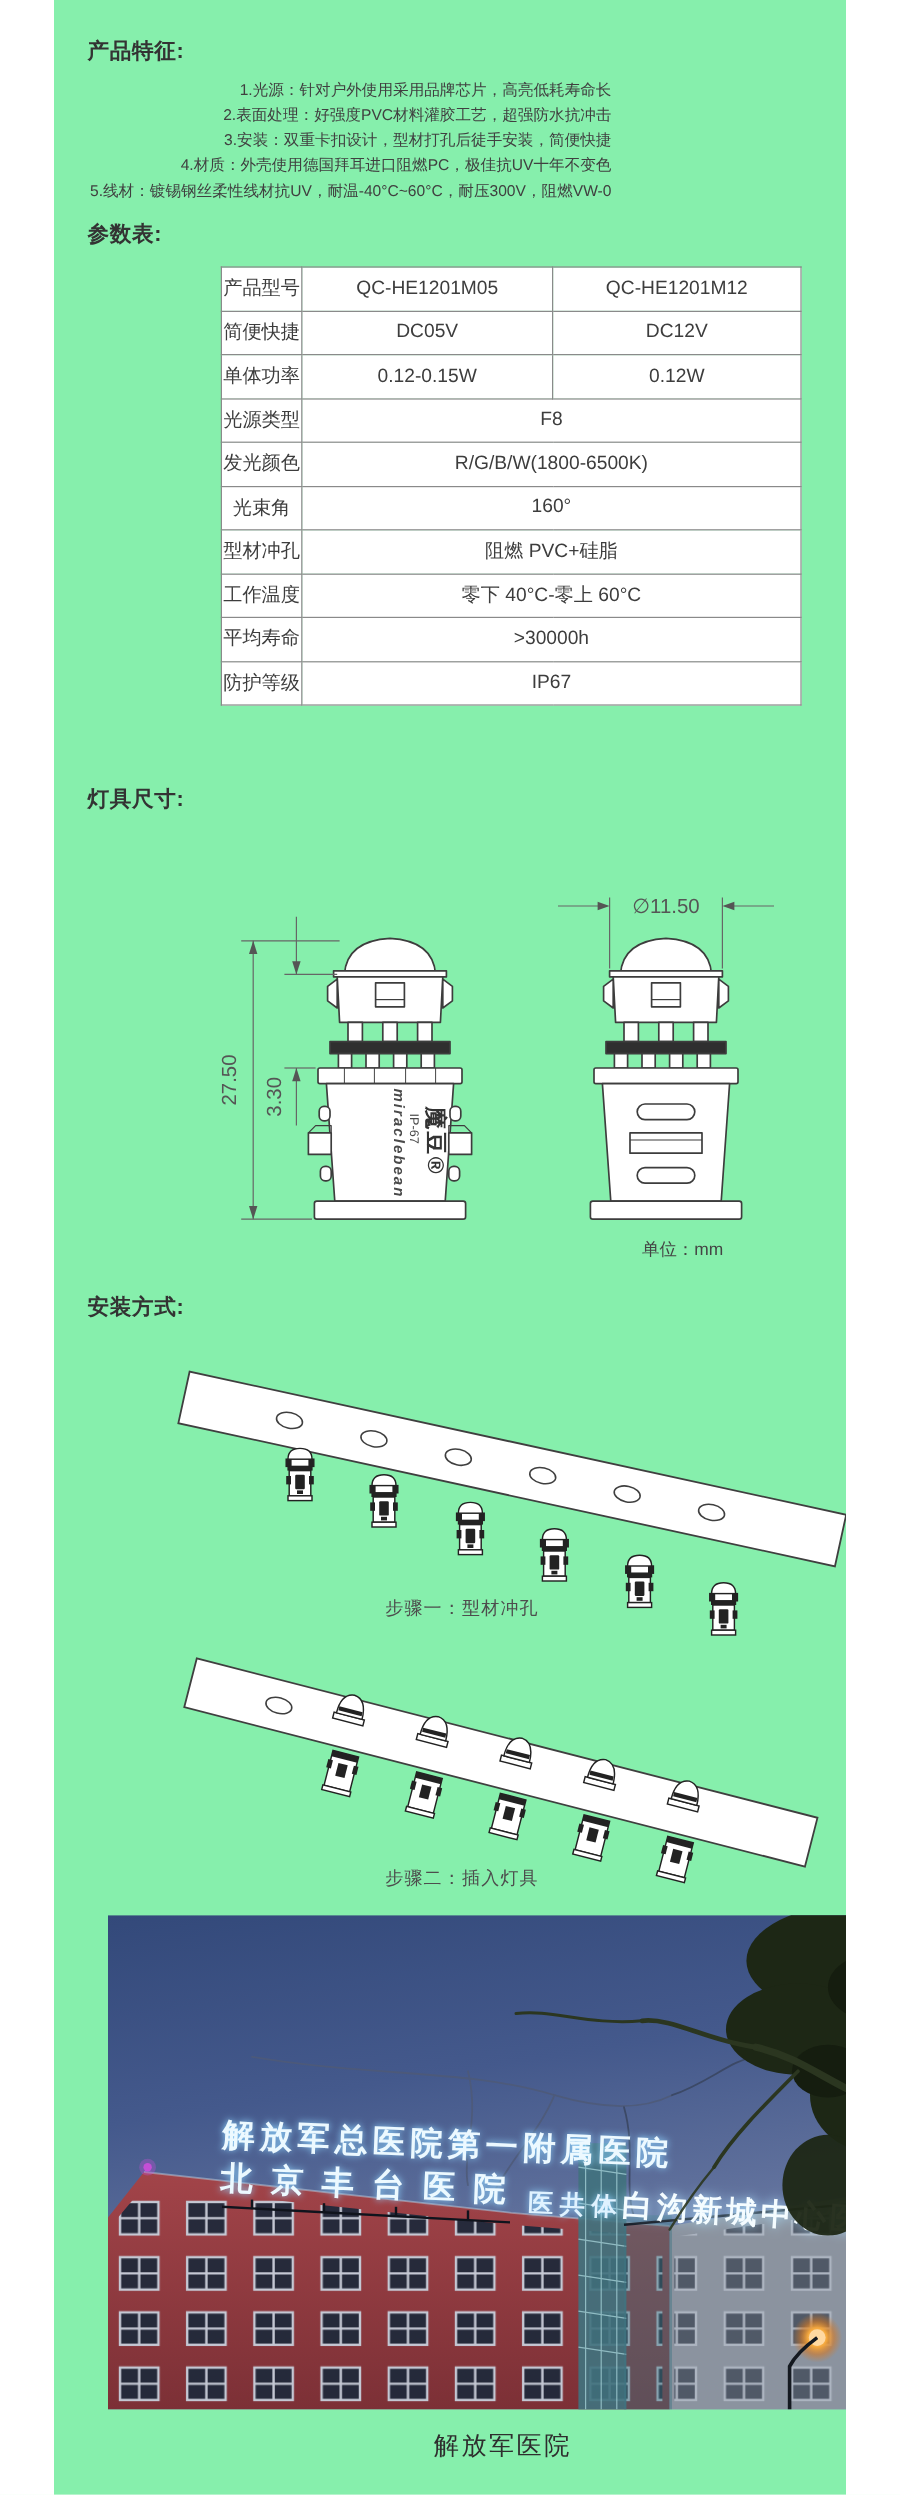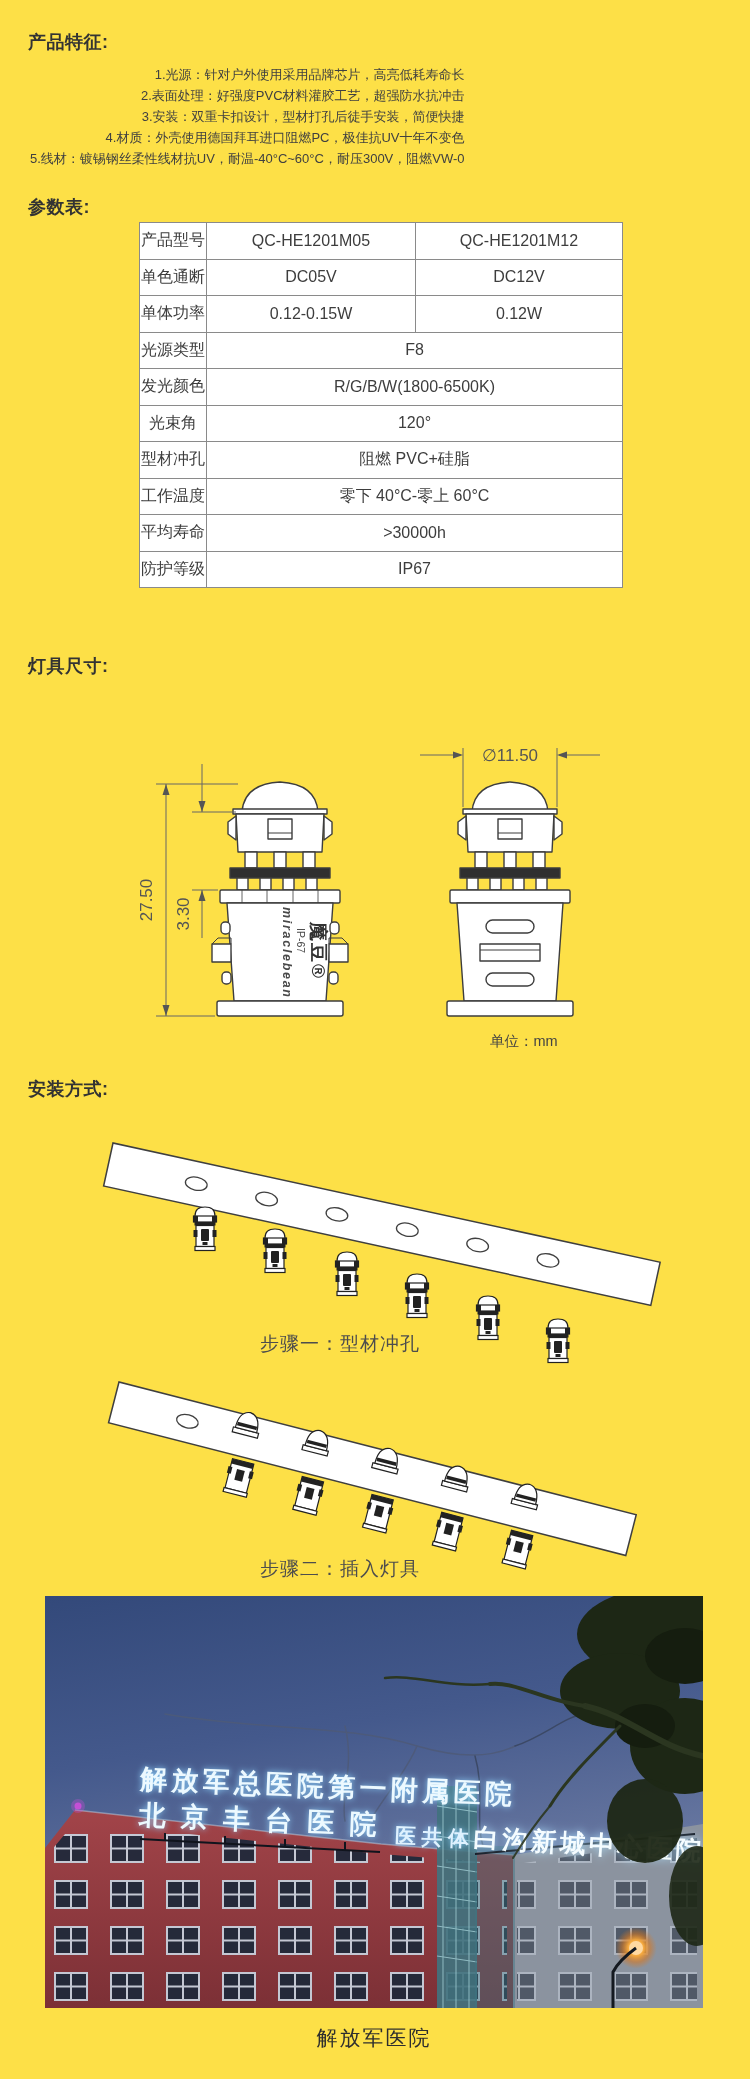"产品特征:" .page { background: #fde047 -> #86efac; width: 750px -> 660px }
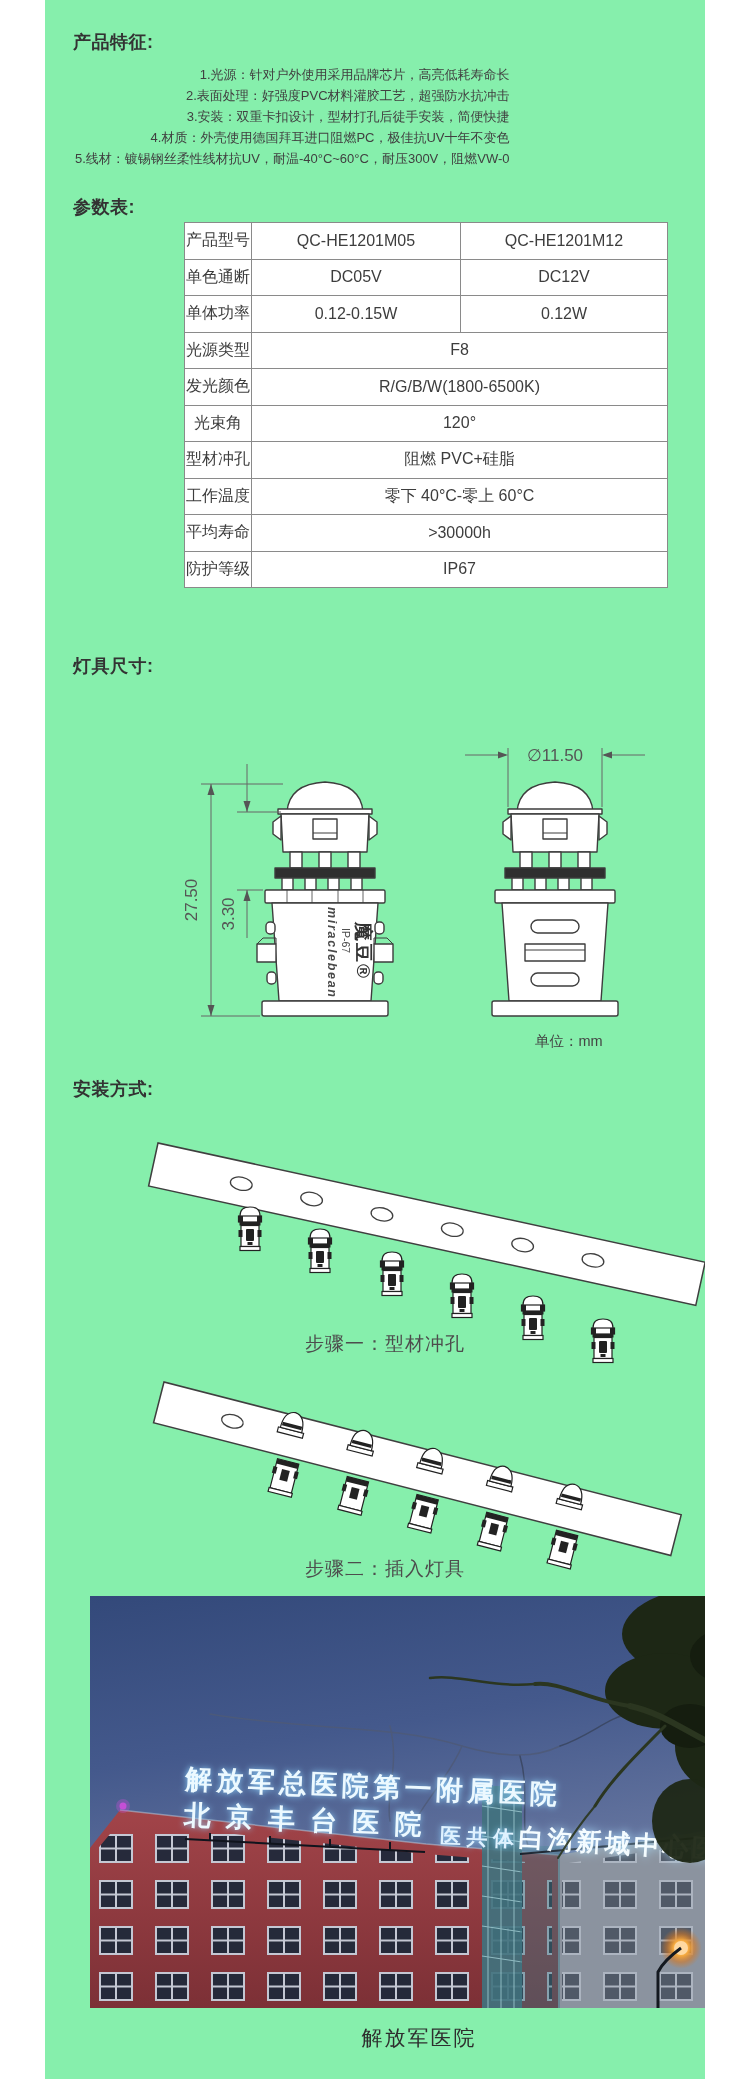"参数表:" h2.sec { margin-top: 12px -> none }
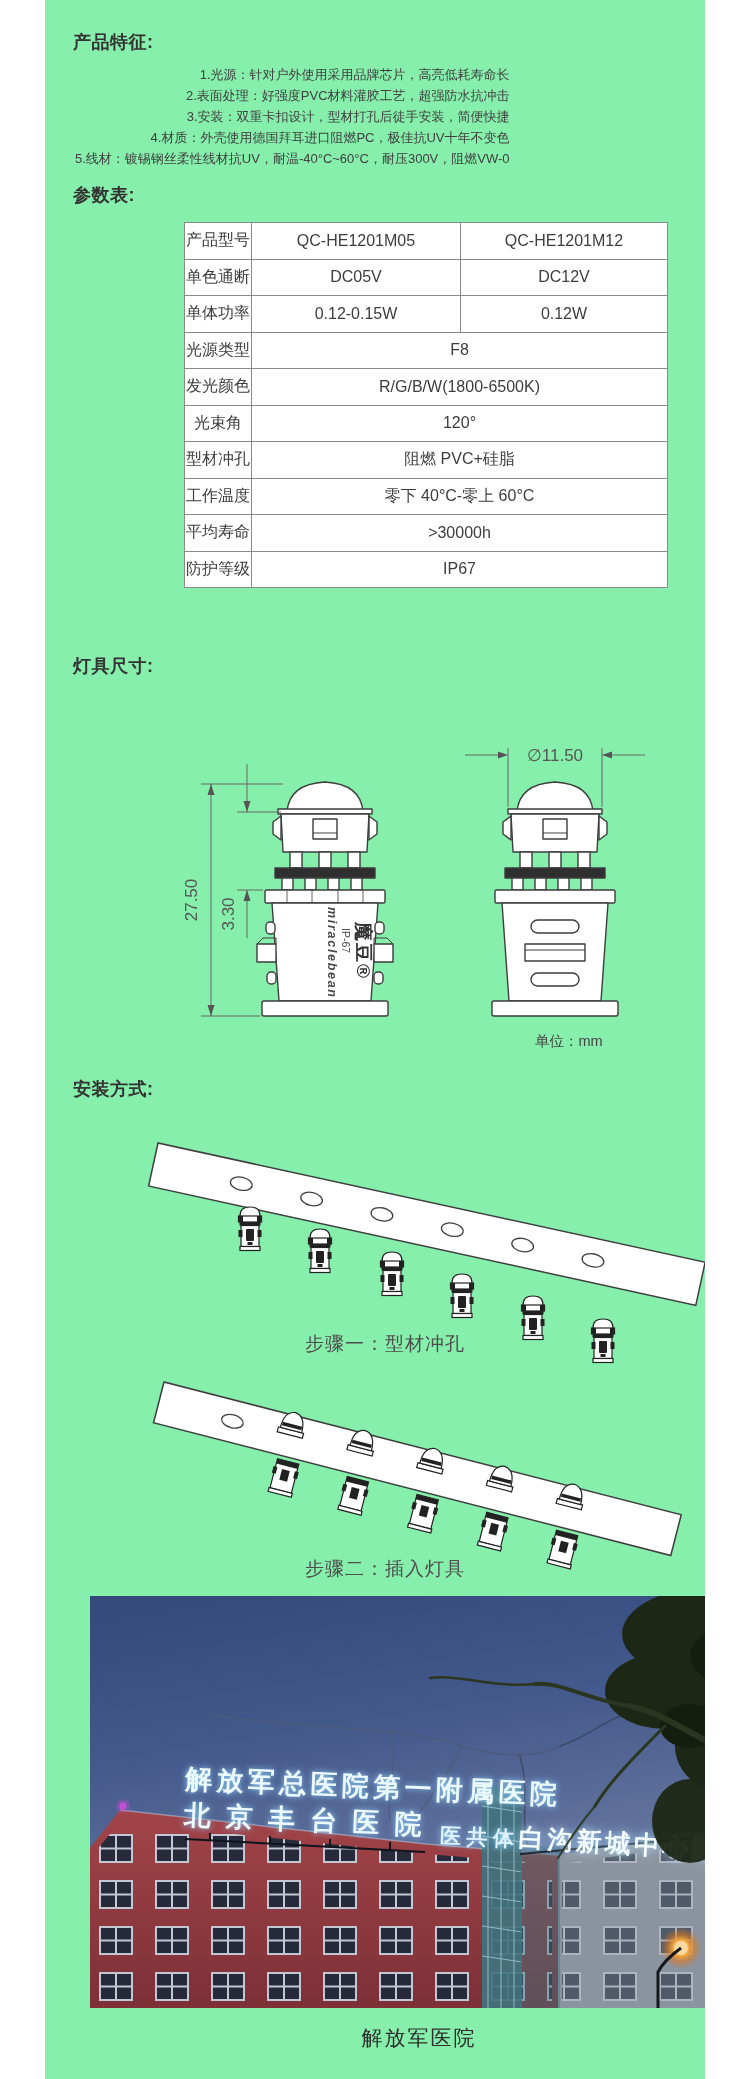"单色通断" td.c1 { text: 单色通断 -> 简便快捷 }
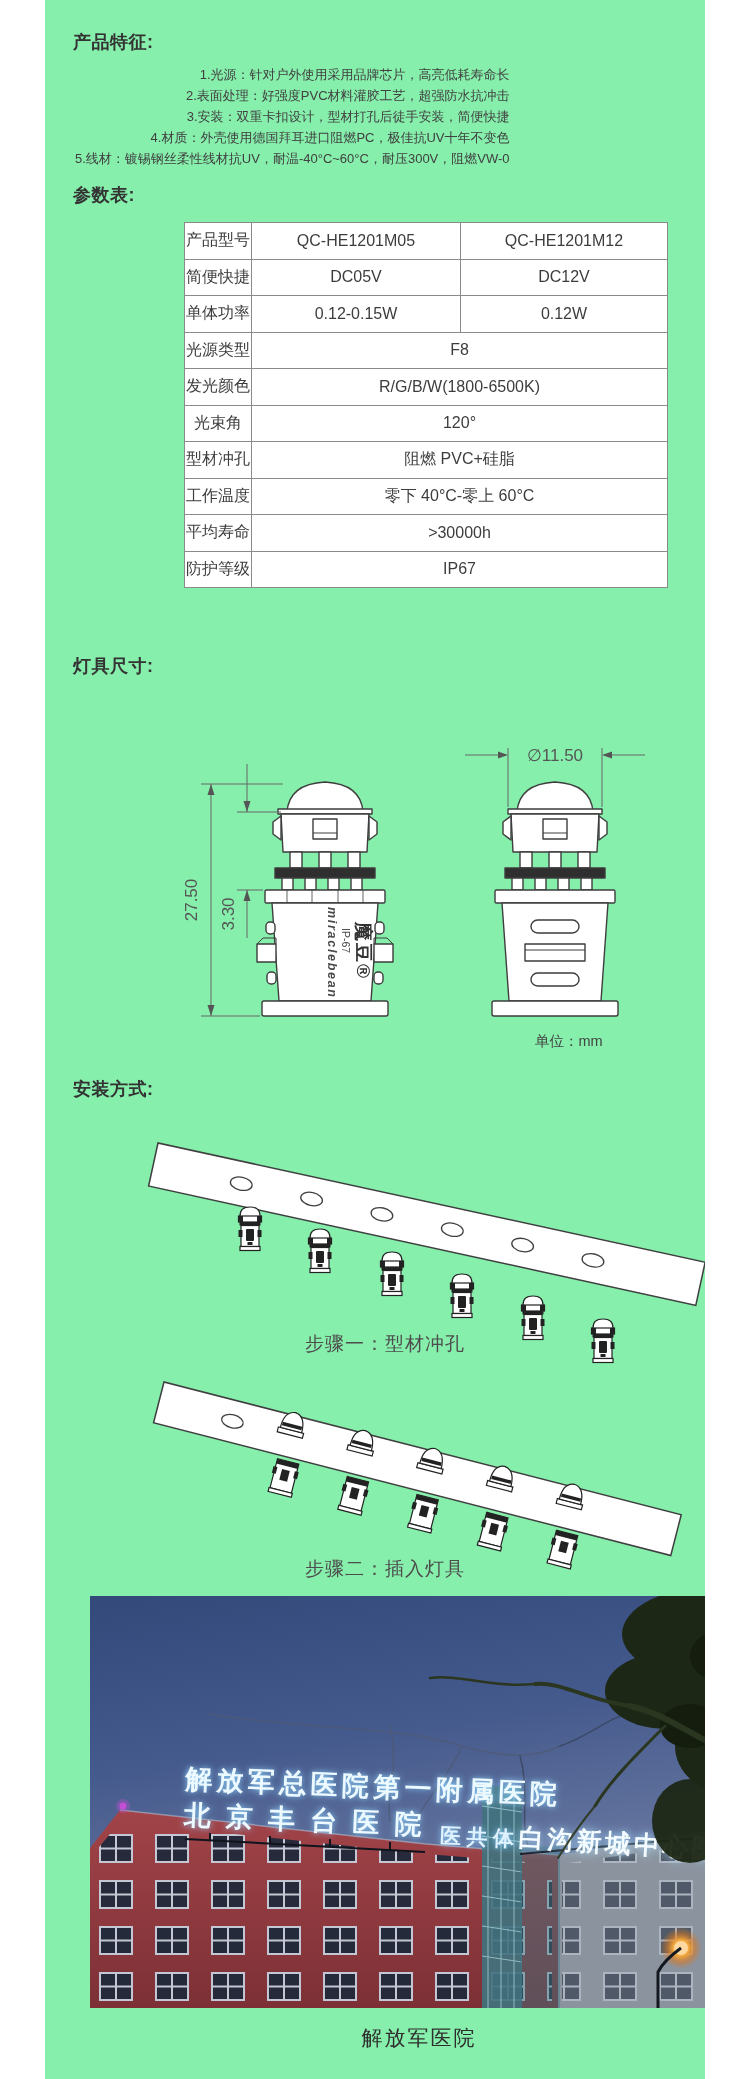"120°" td { text: 120 -> 160 }
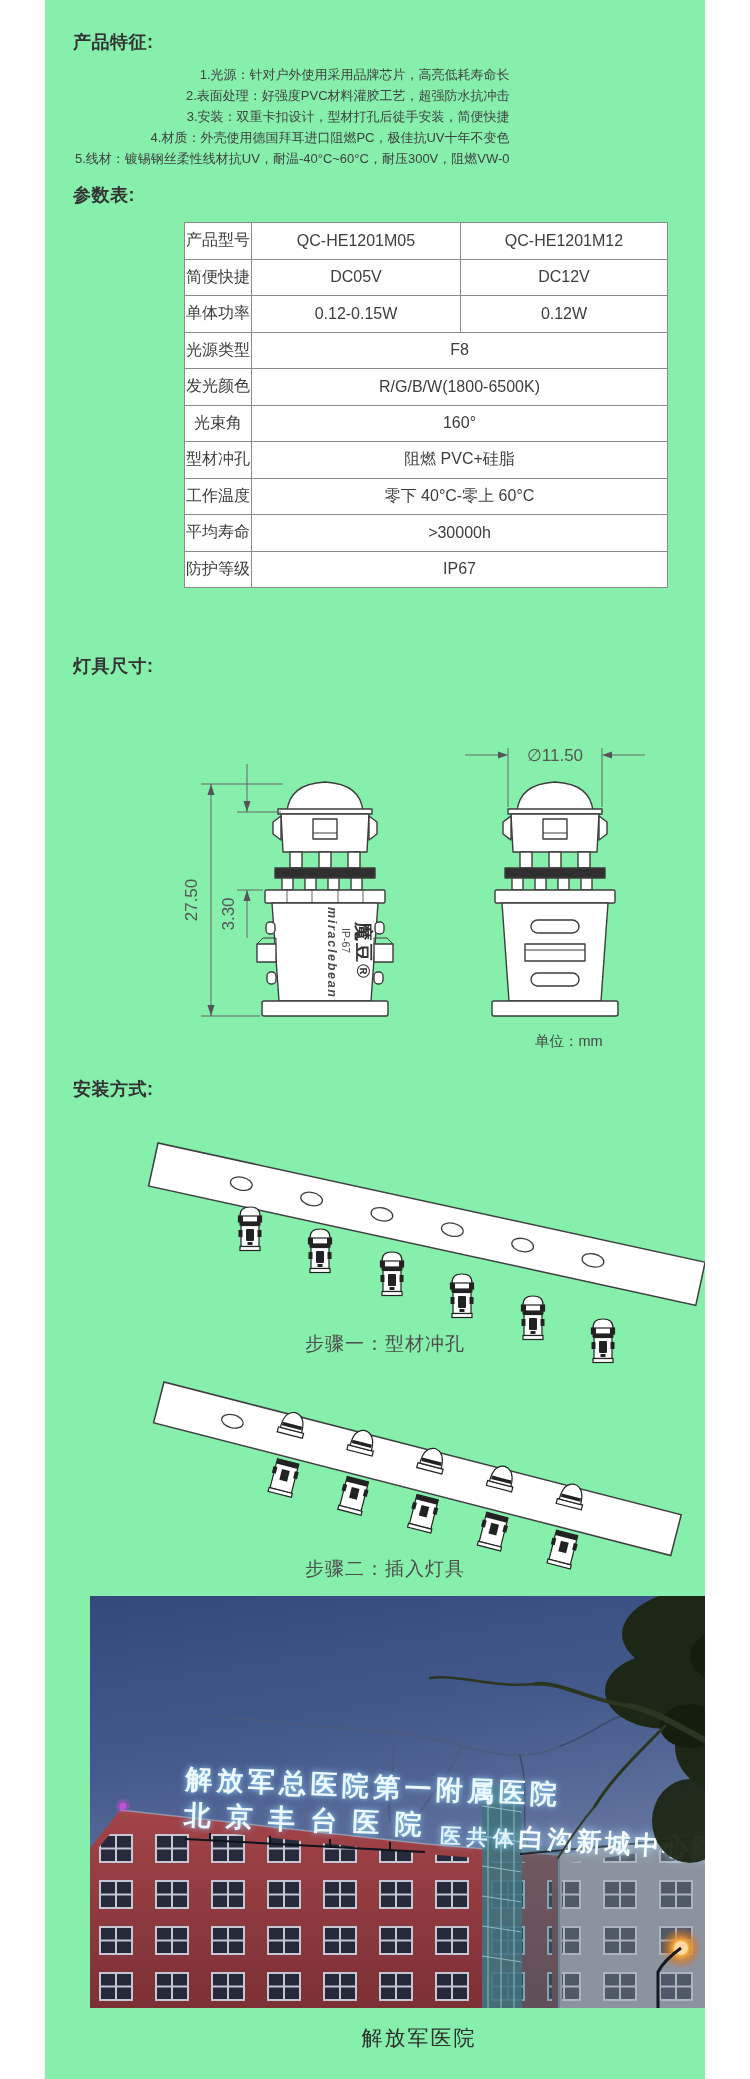"步骤一：型材冲孔" .caption-step { font-size: 19px -> 15px }
